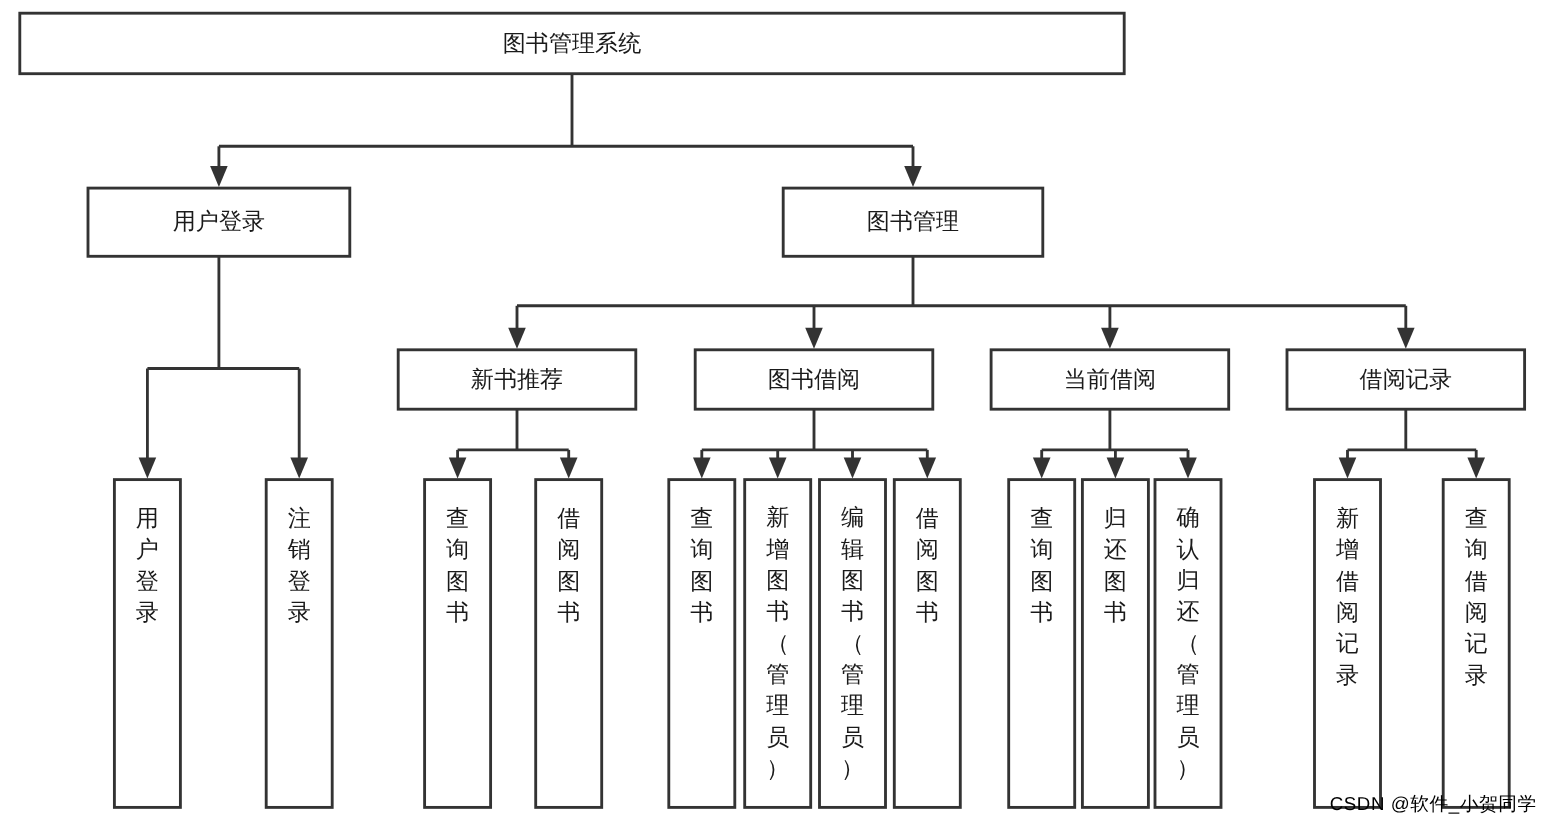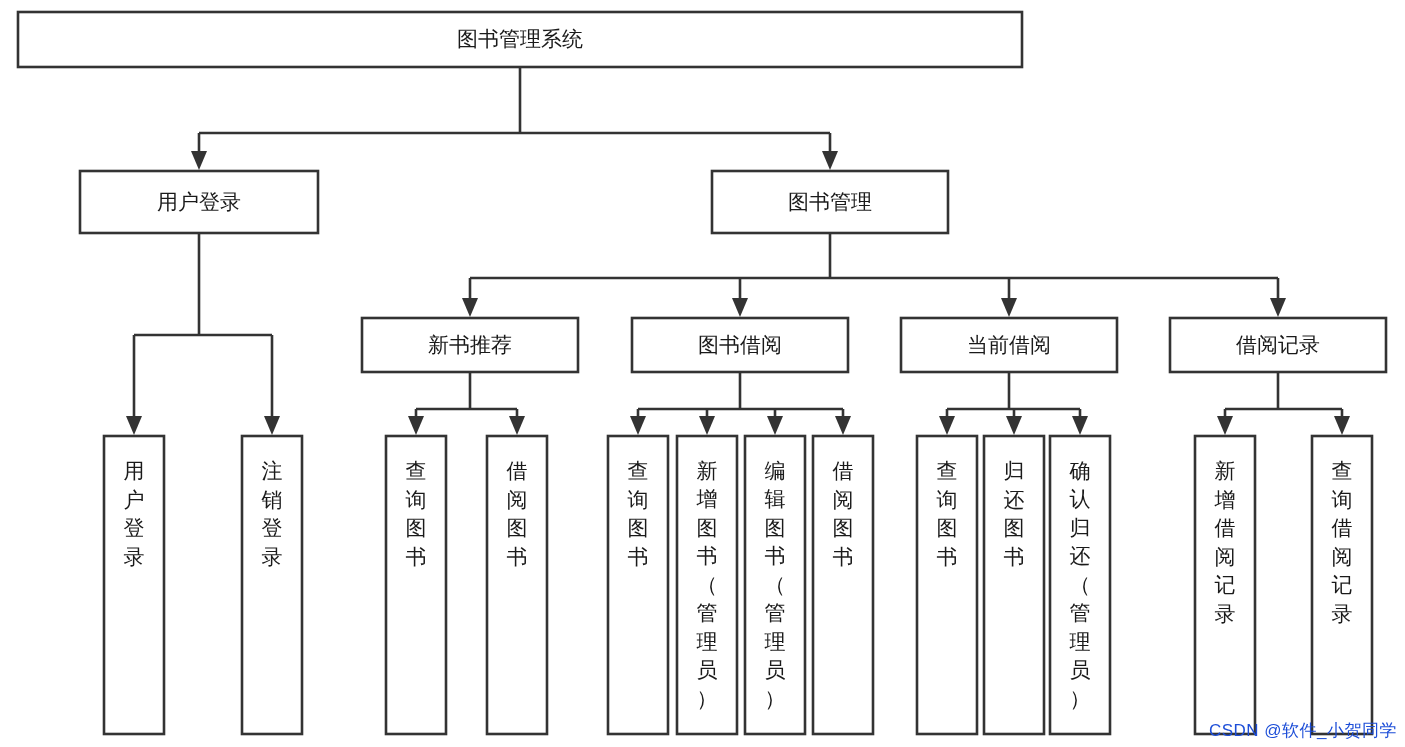"CSDN @软件_小贺同学" .watermark { color: #1d4ed8 -> #000000 }
